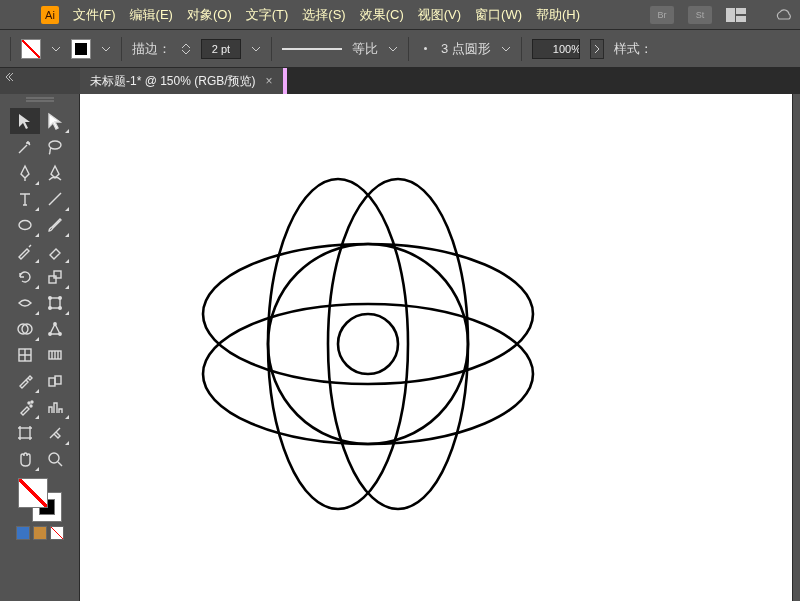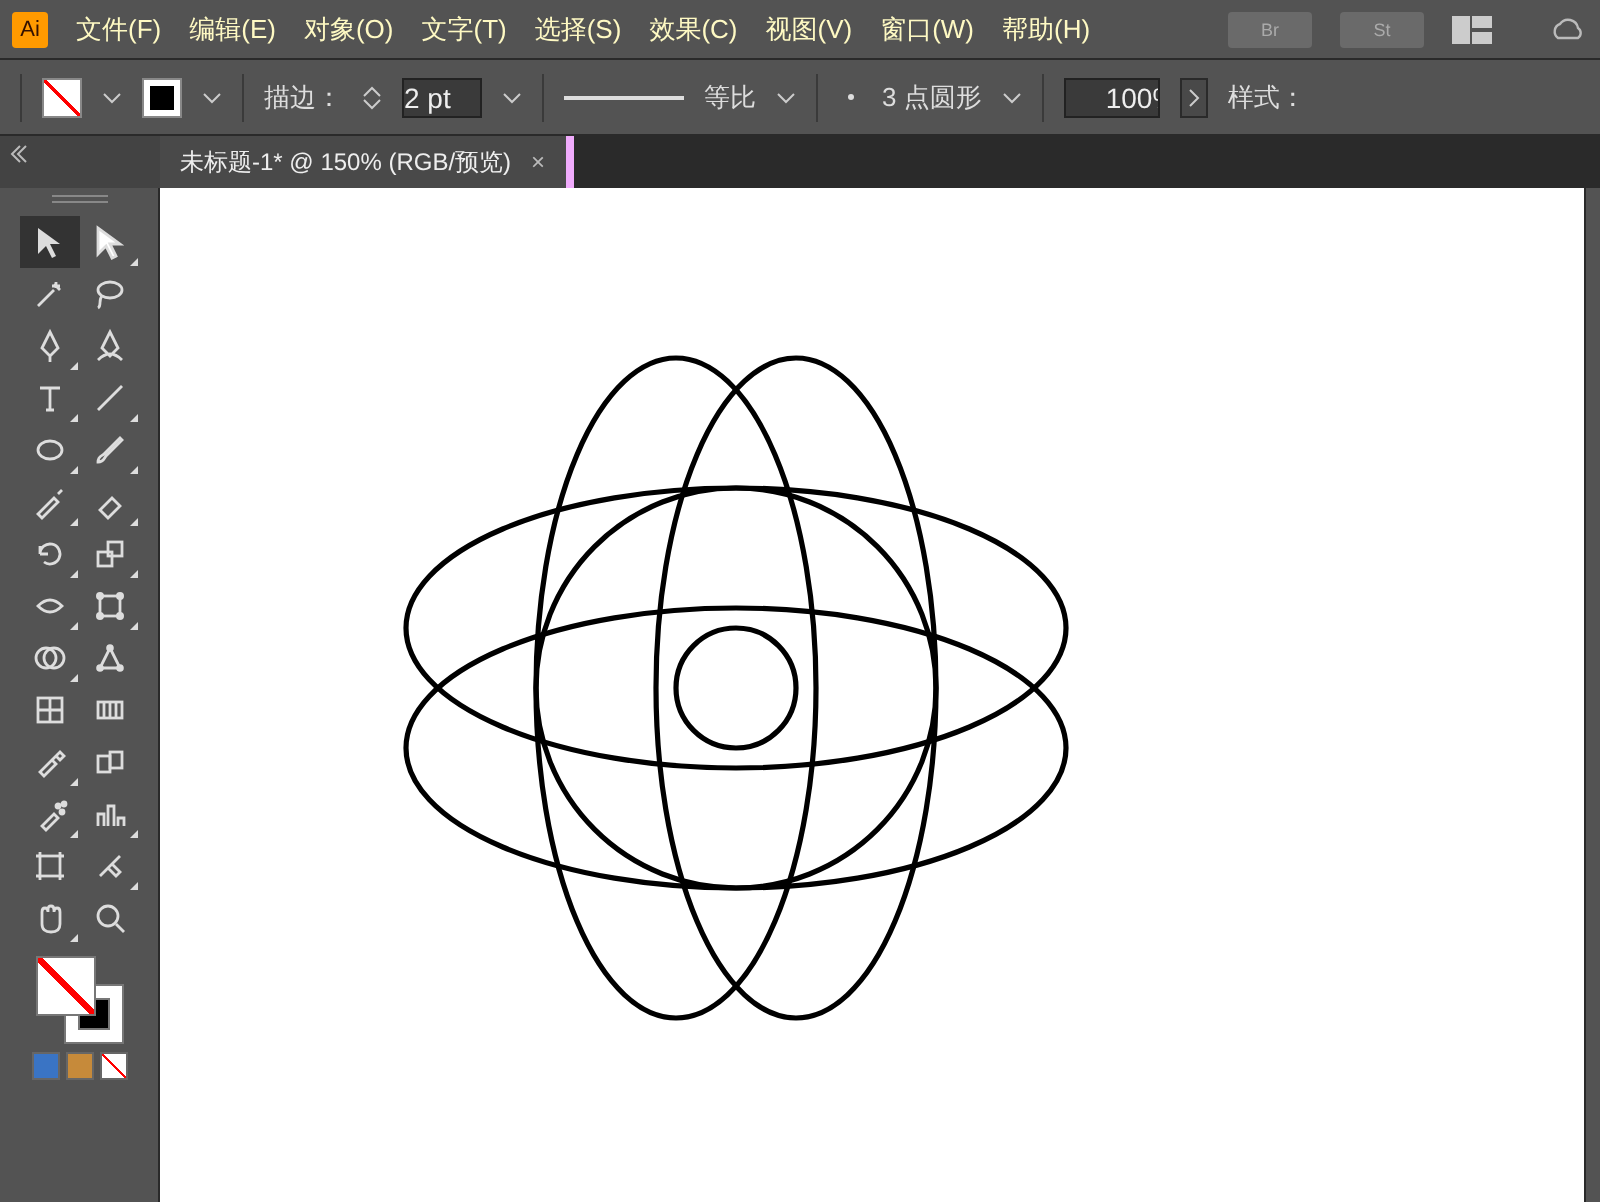"Ai" .menubar .logo { margin-left: none -> 35px }
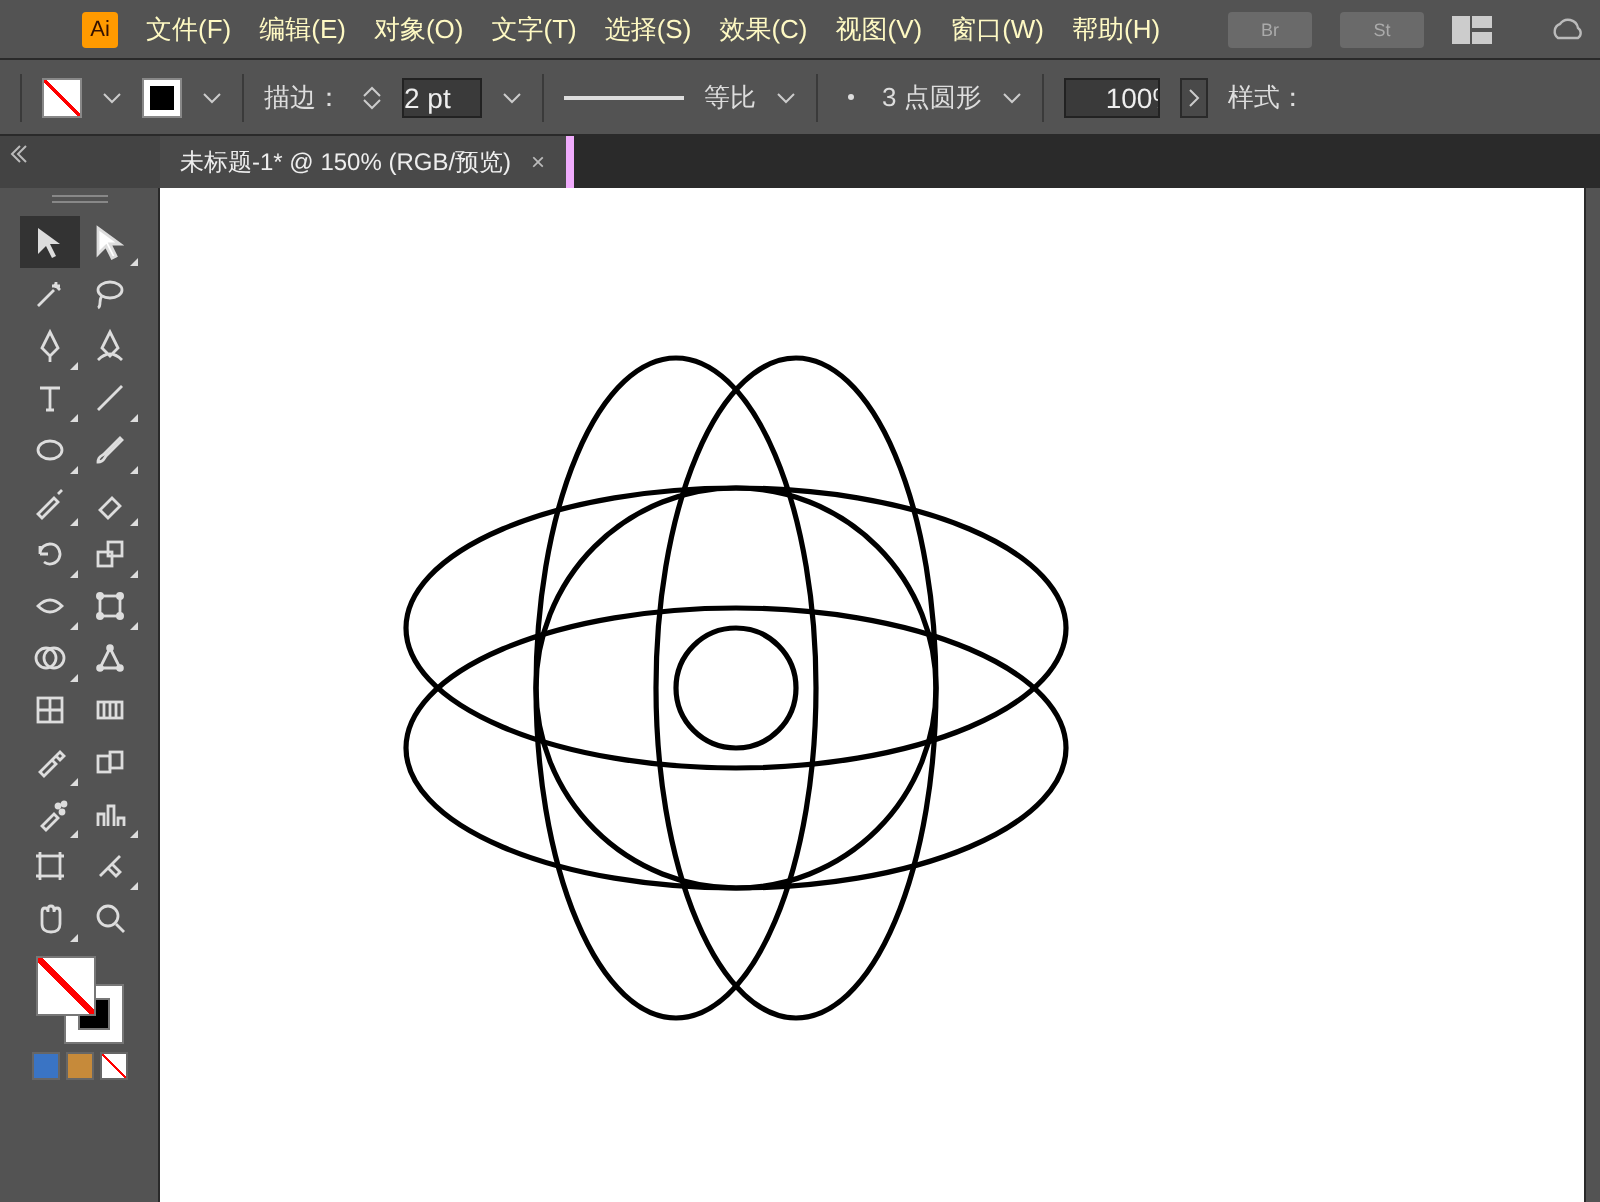"Br" .menubar .right-box { width: 42px -> 24px }
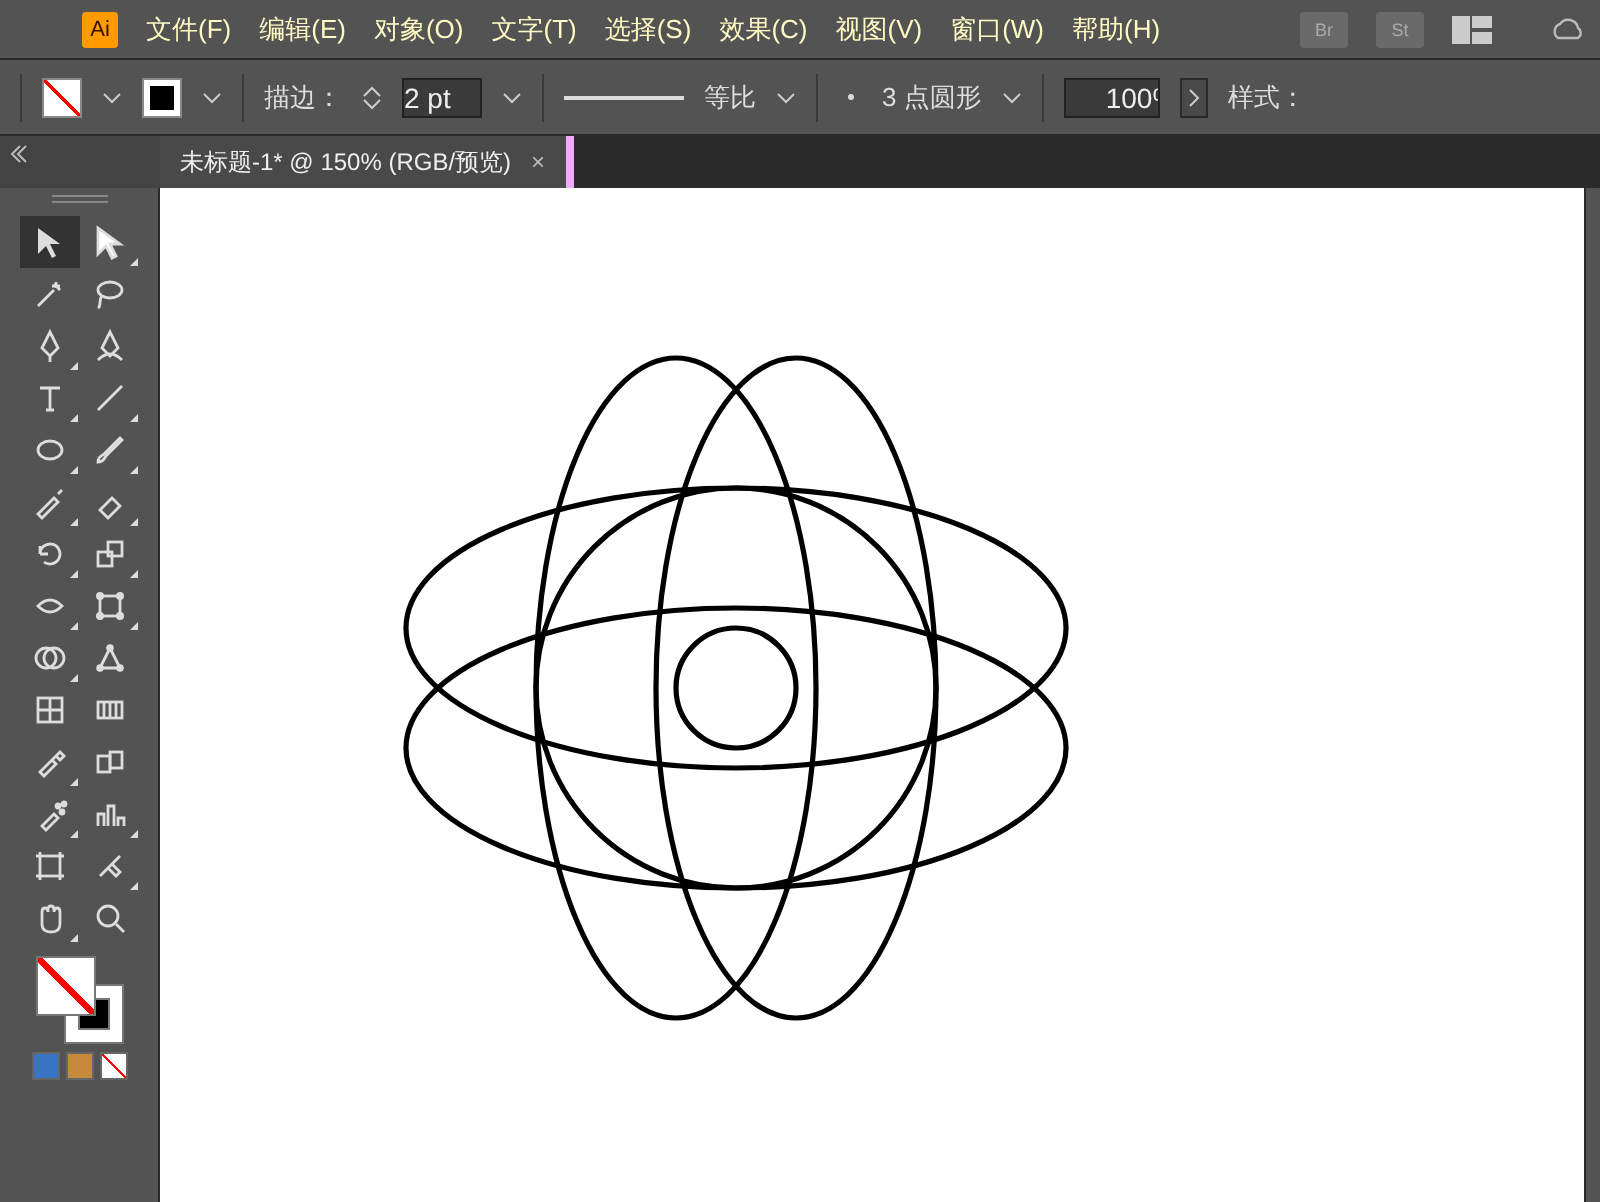"2 pt" .controlbar input.num { font-size: 14px -> 11px; text-align: left -> center }
